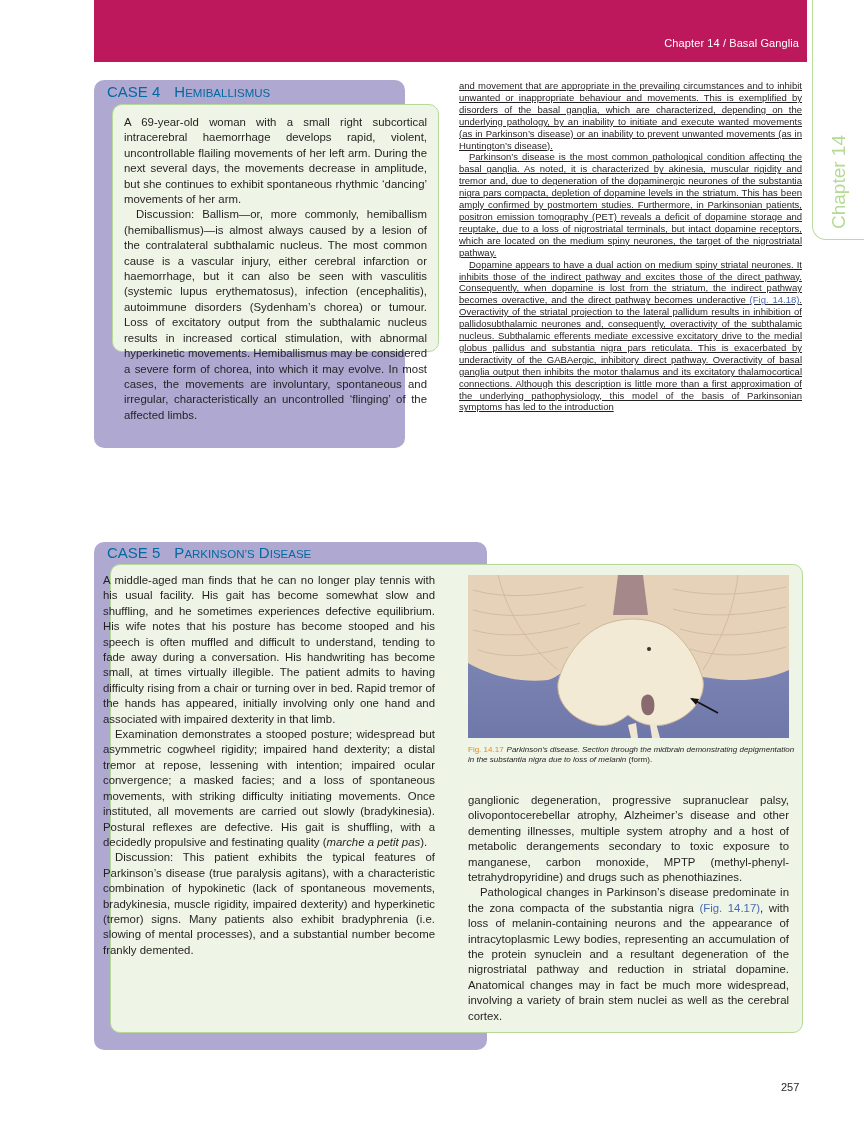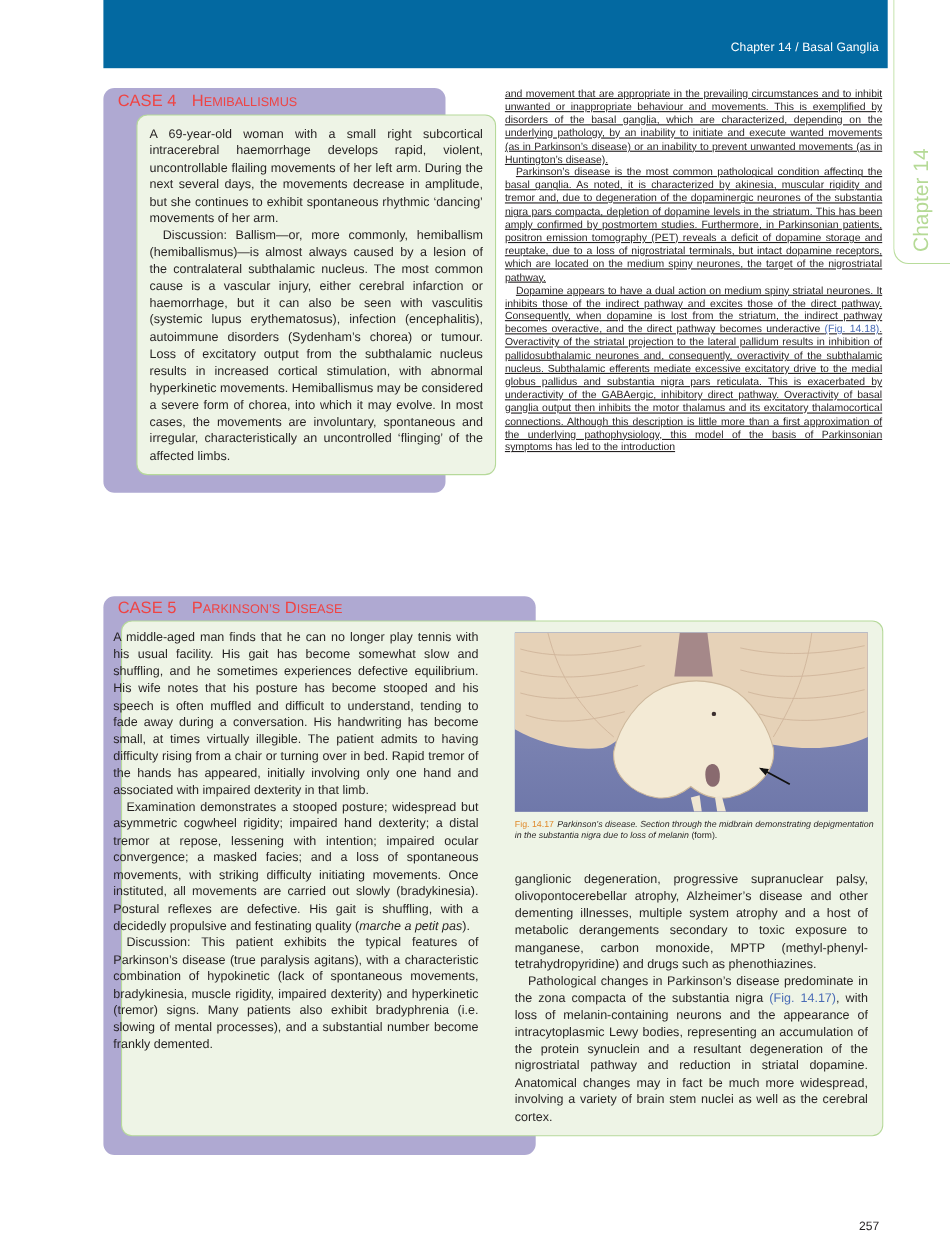"Chapter 14 / Basal Ganglia" .header-band { background: #0369a1 -> #be185d }
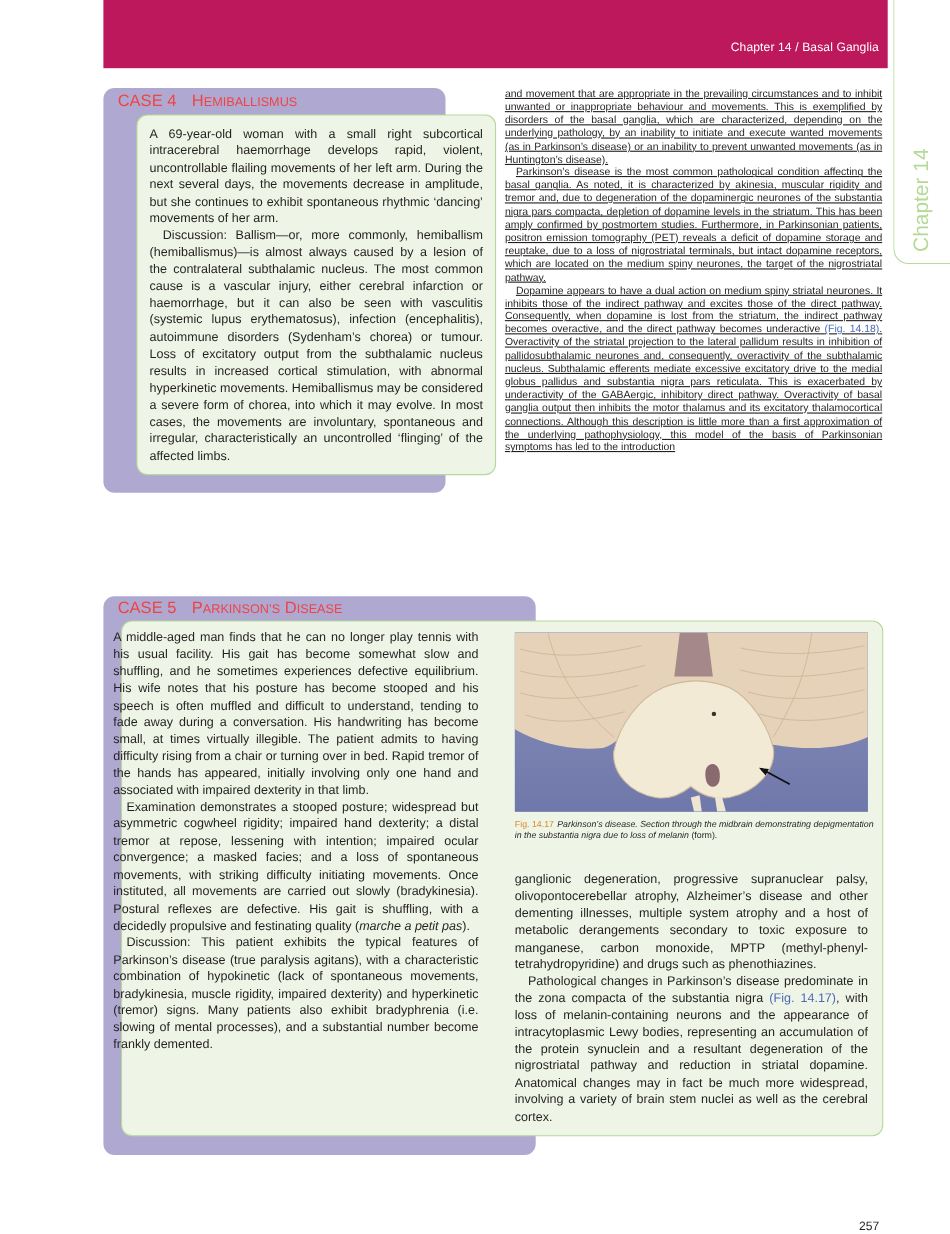"CASE 4 HEMIBALLISMUS" .case-title { color: #ef4444 -> #0369a1 }
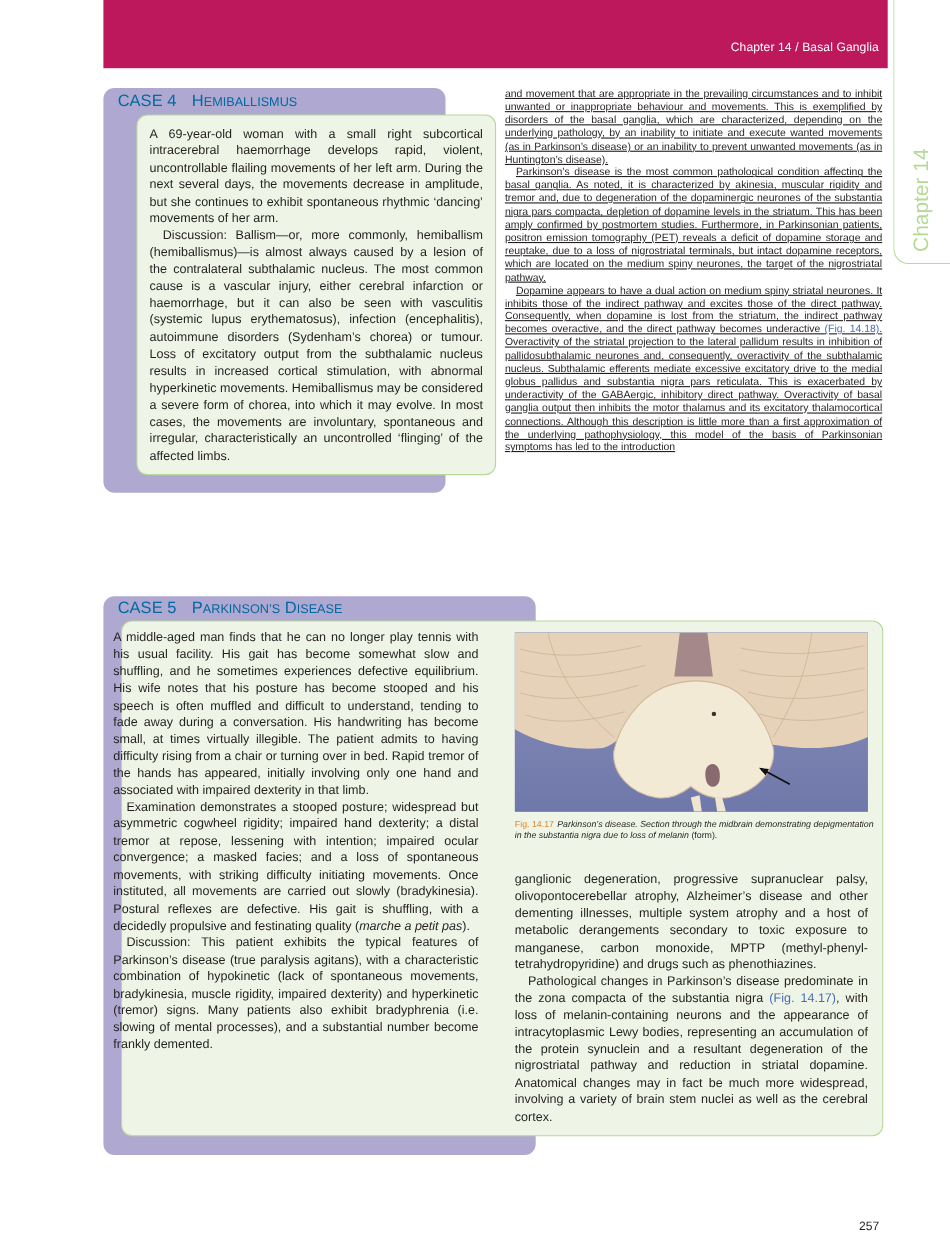"A 69-year-old woman with a" div.case-body { height: 328px -> 248px; left: 124px -> 112px }
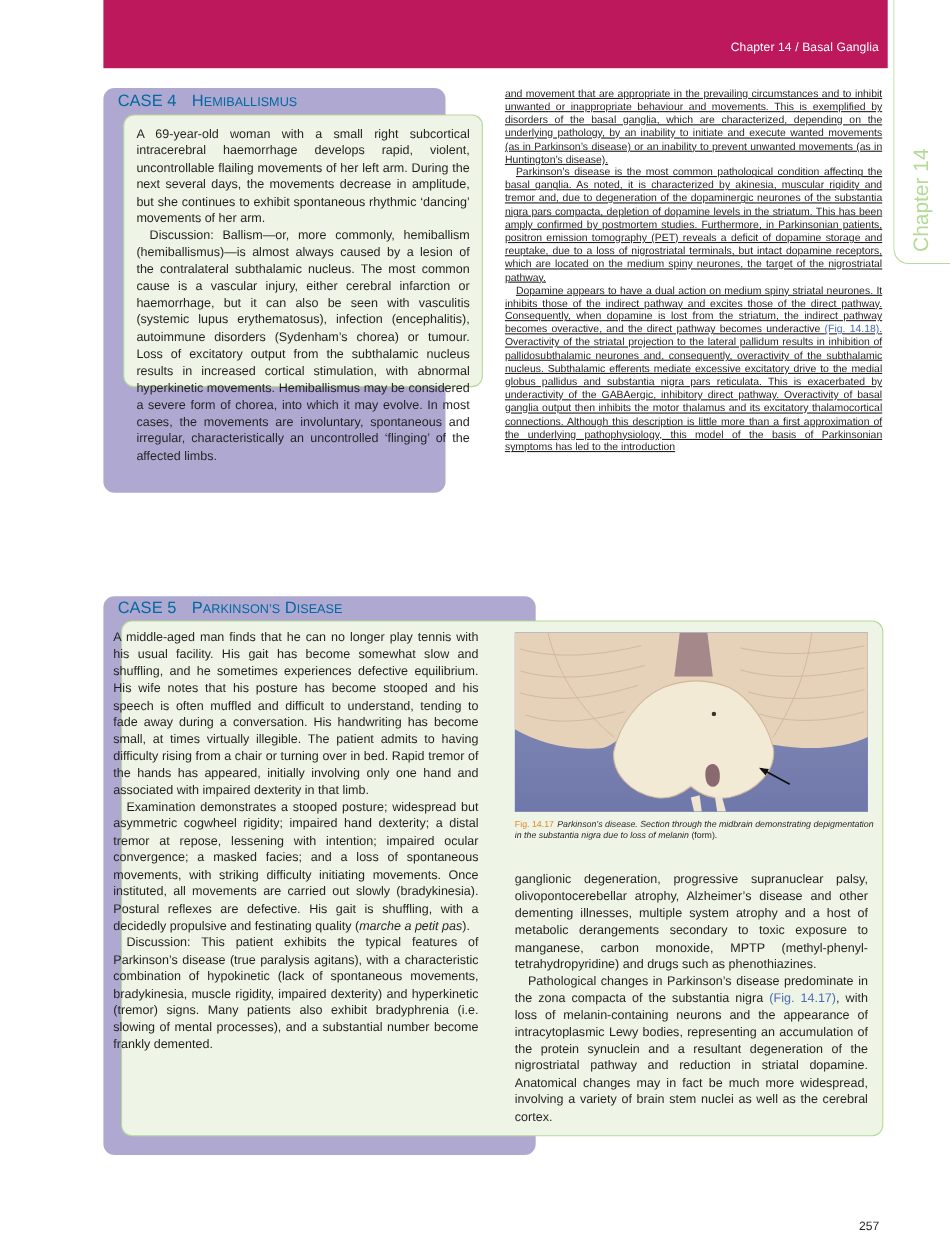"257" .page-num { margin-top: 28px -> none }
